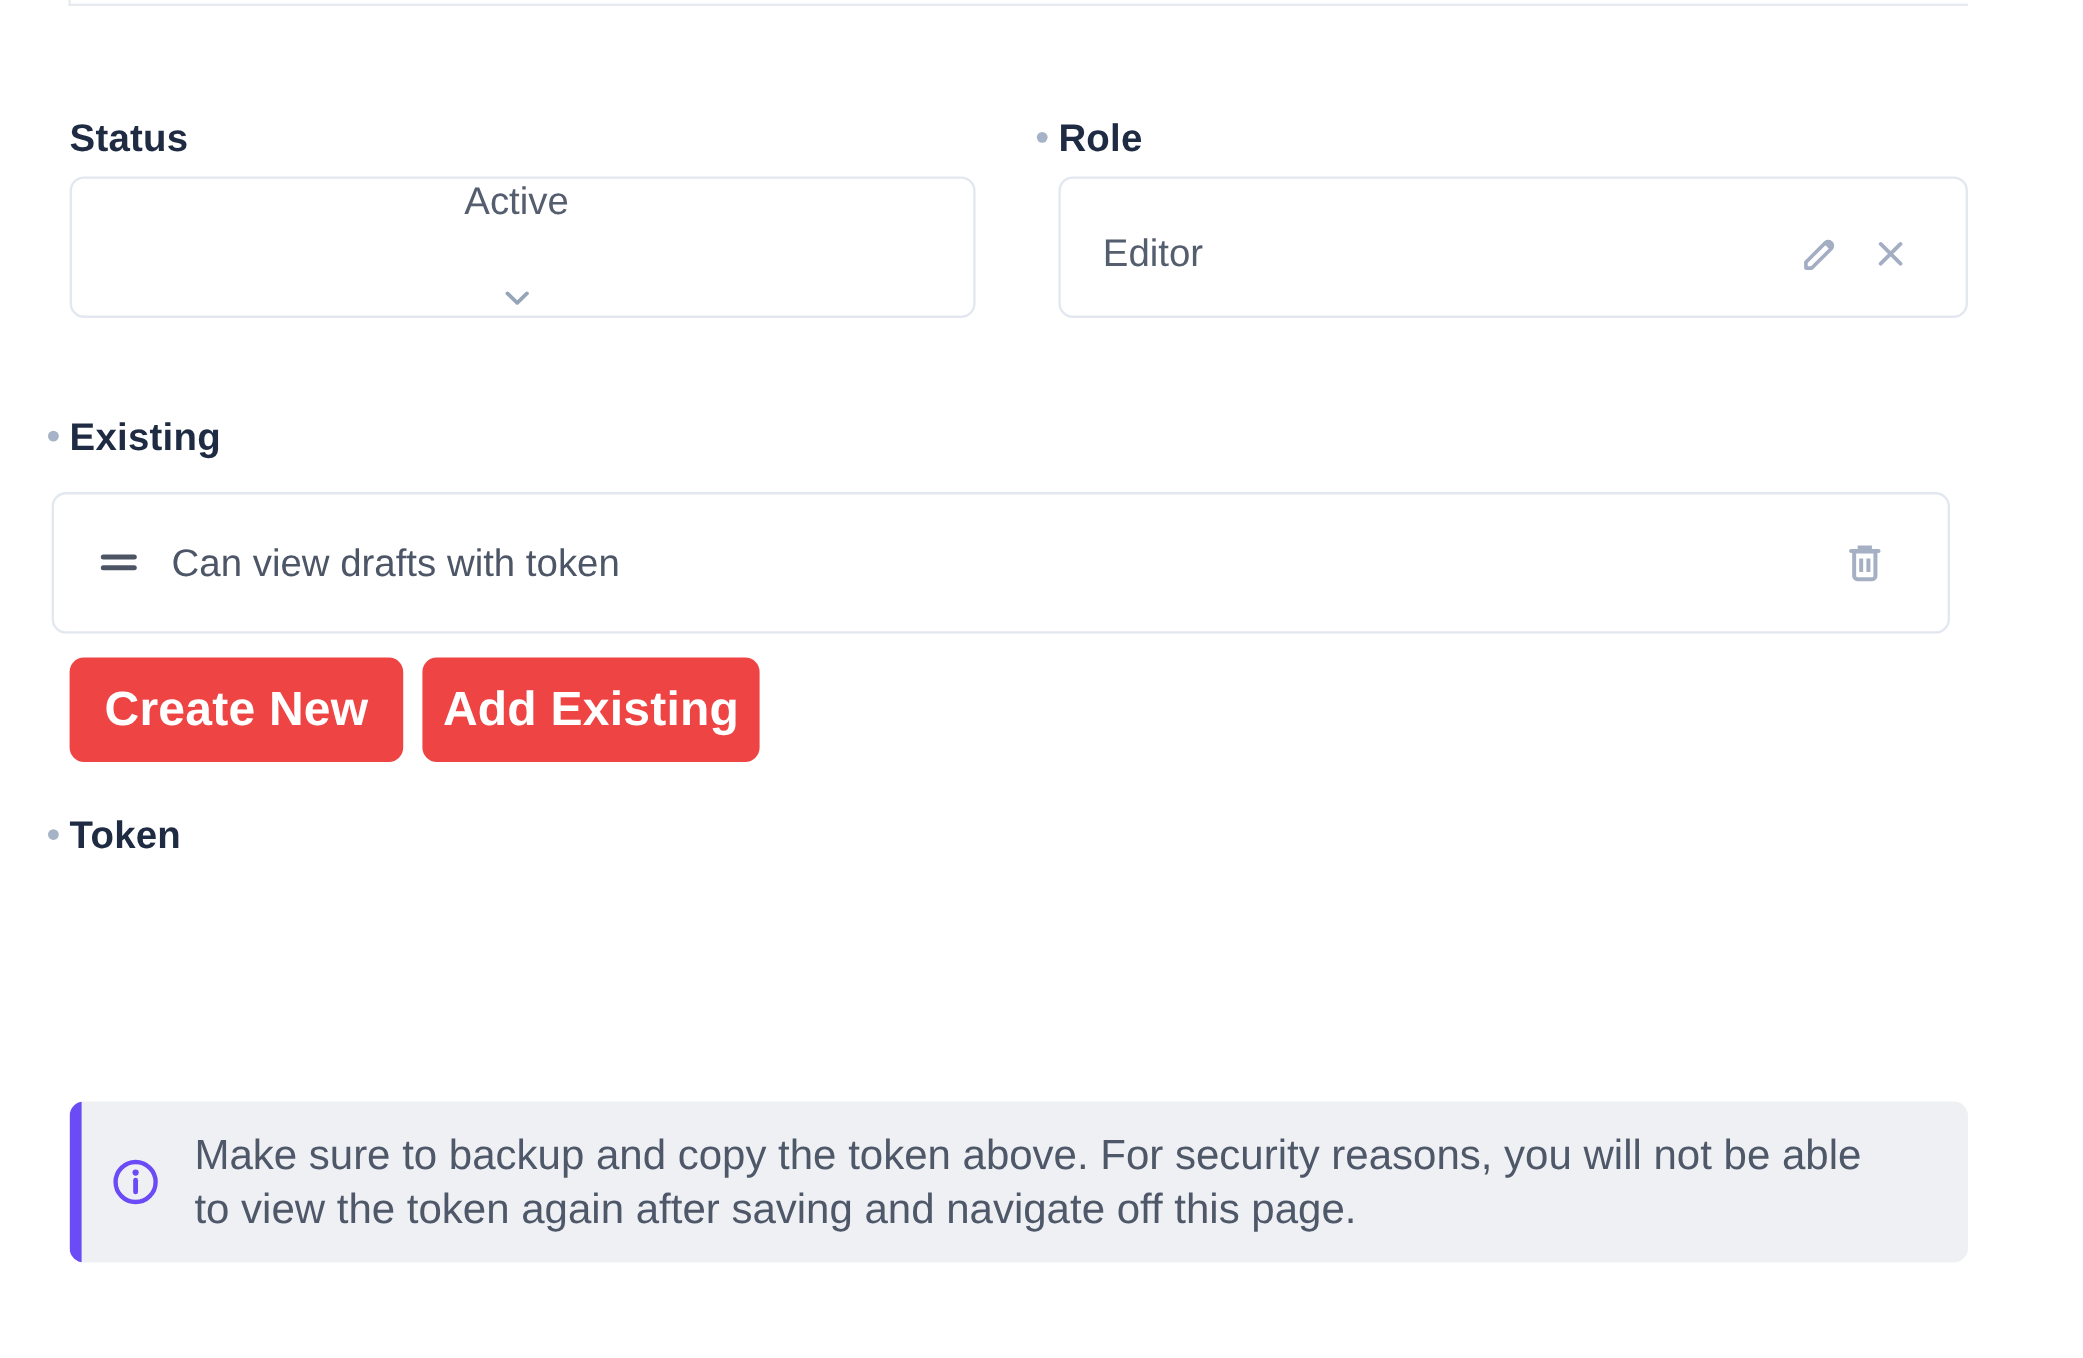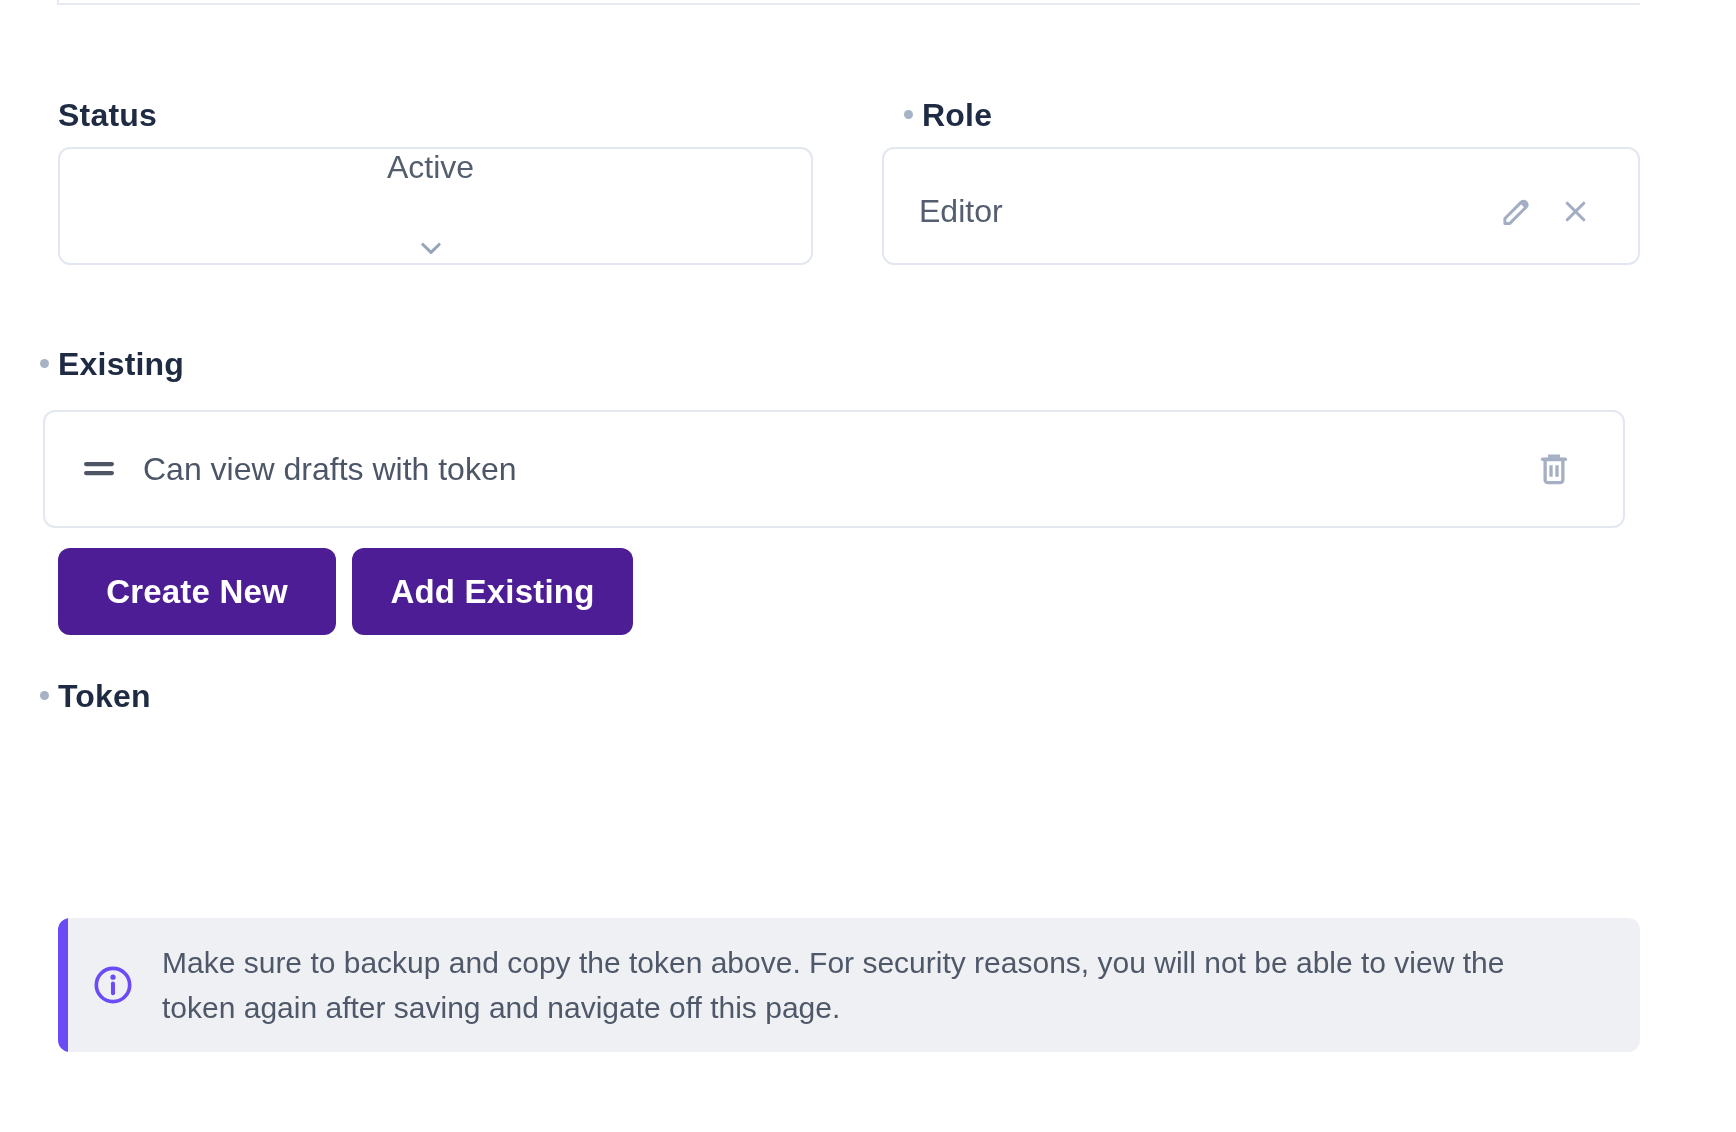"Role" div.field-label { margin-left: 40px -> none }
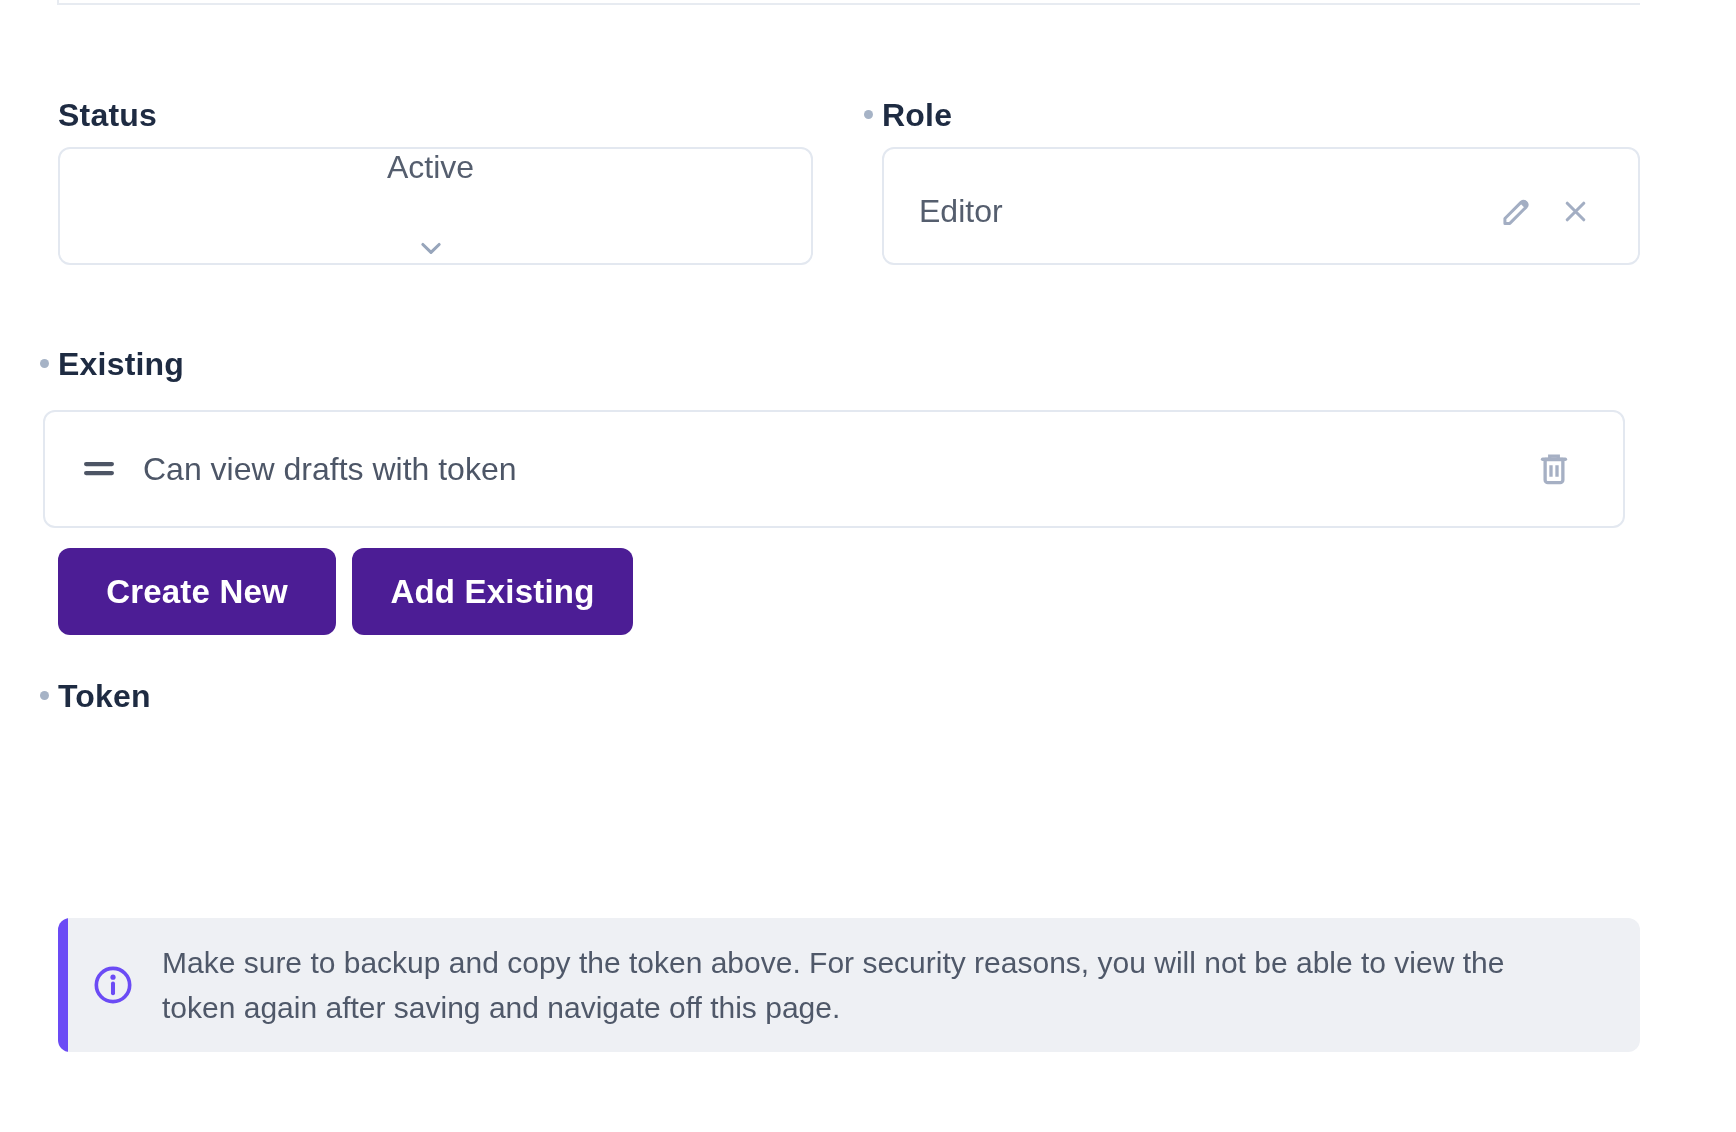"Create New" .btn { background: #4c1d95 -> #ef4444; font-size: 33px -> 40px }
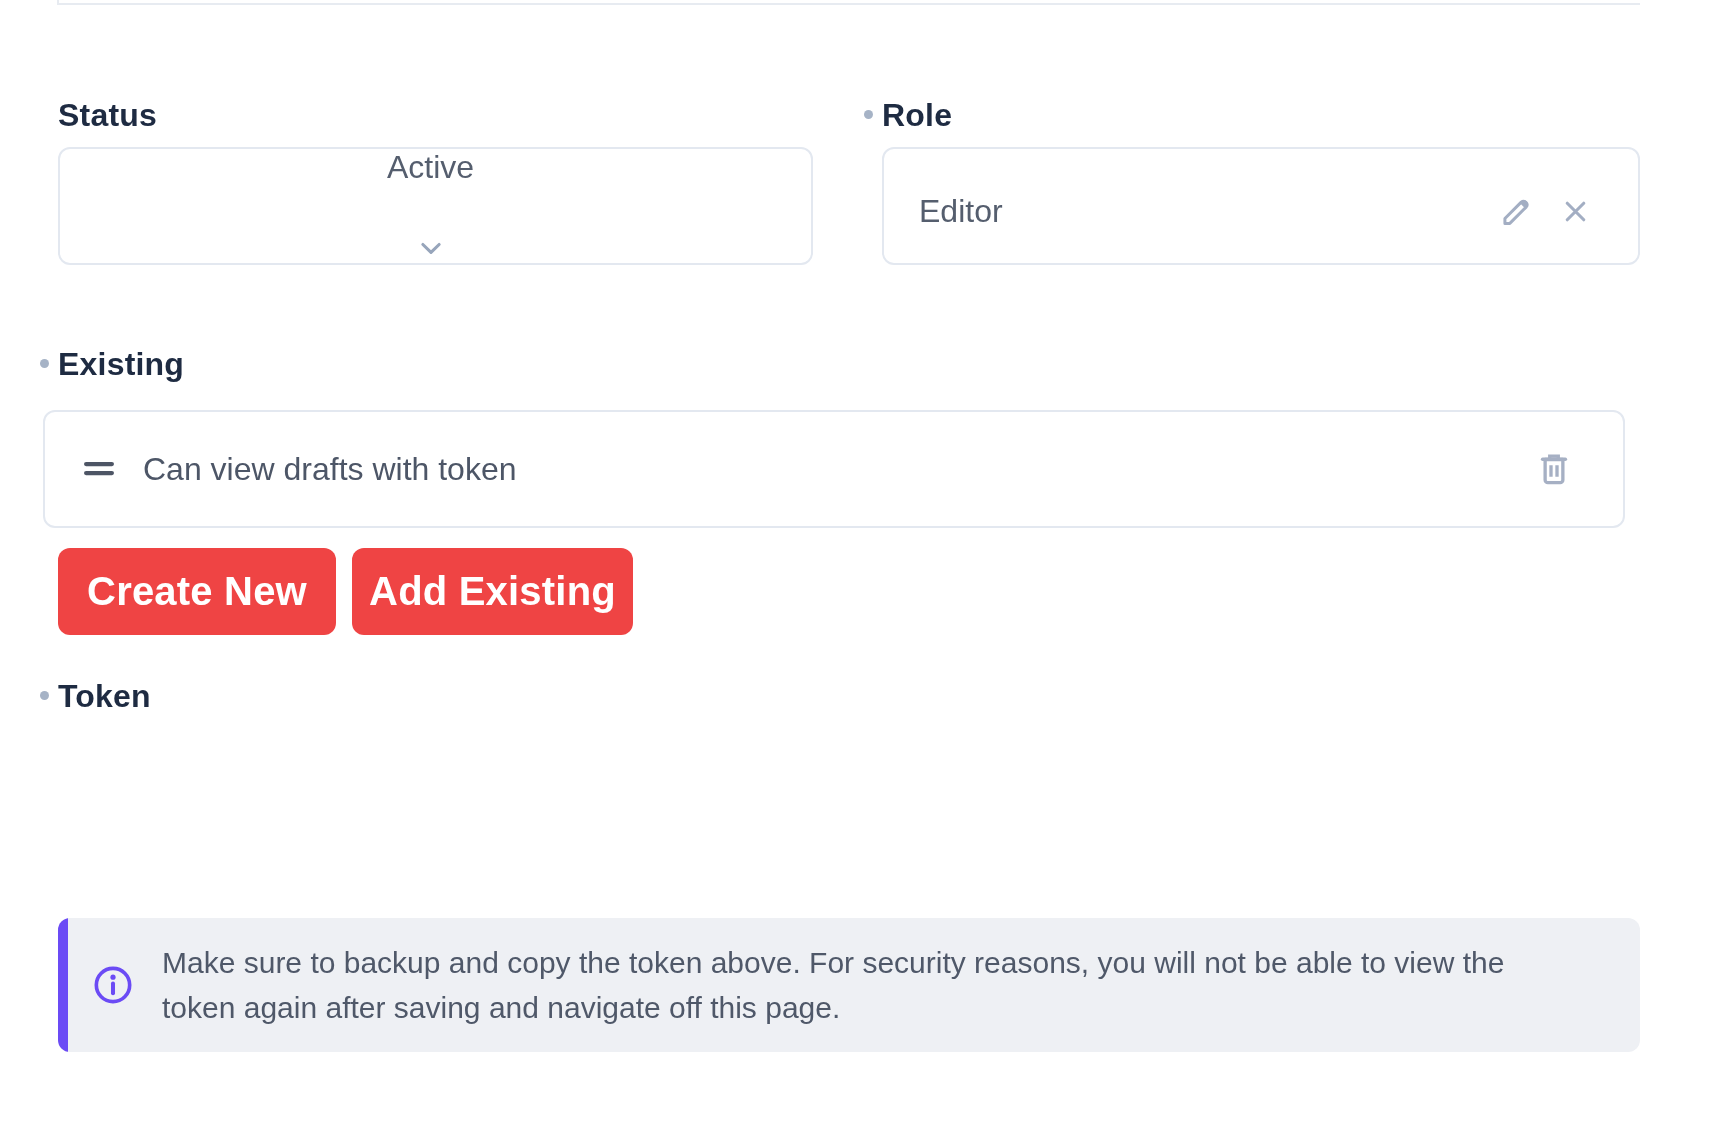"Make sure to backup and" .notice-text { font-size: 30px -> 35px }
